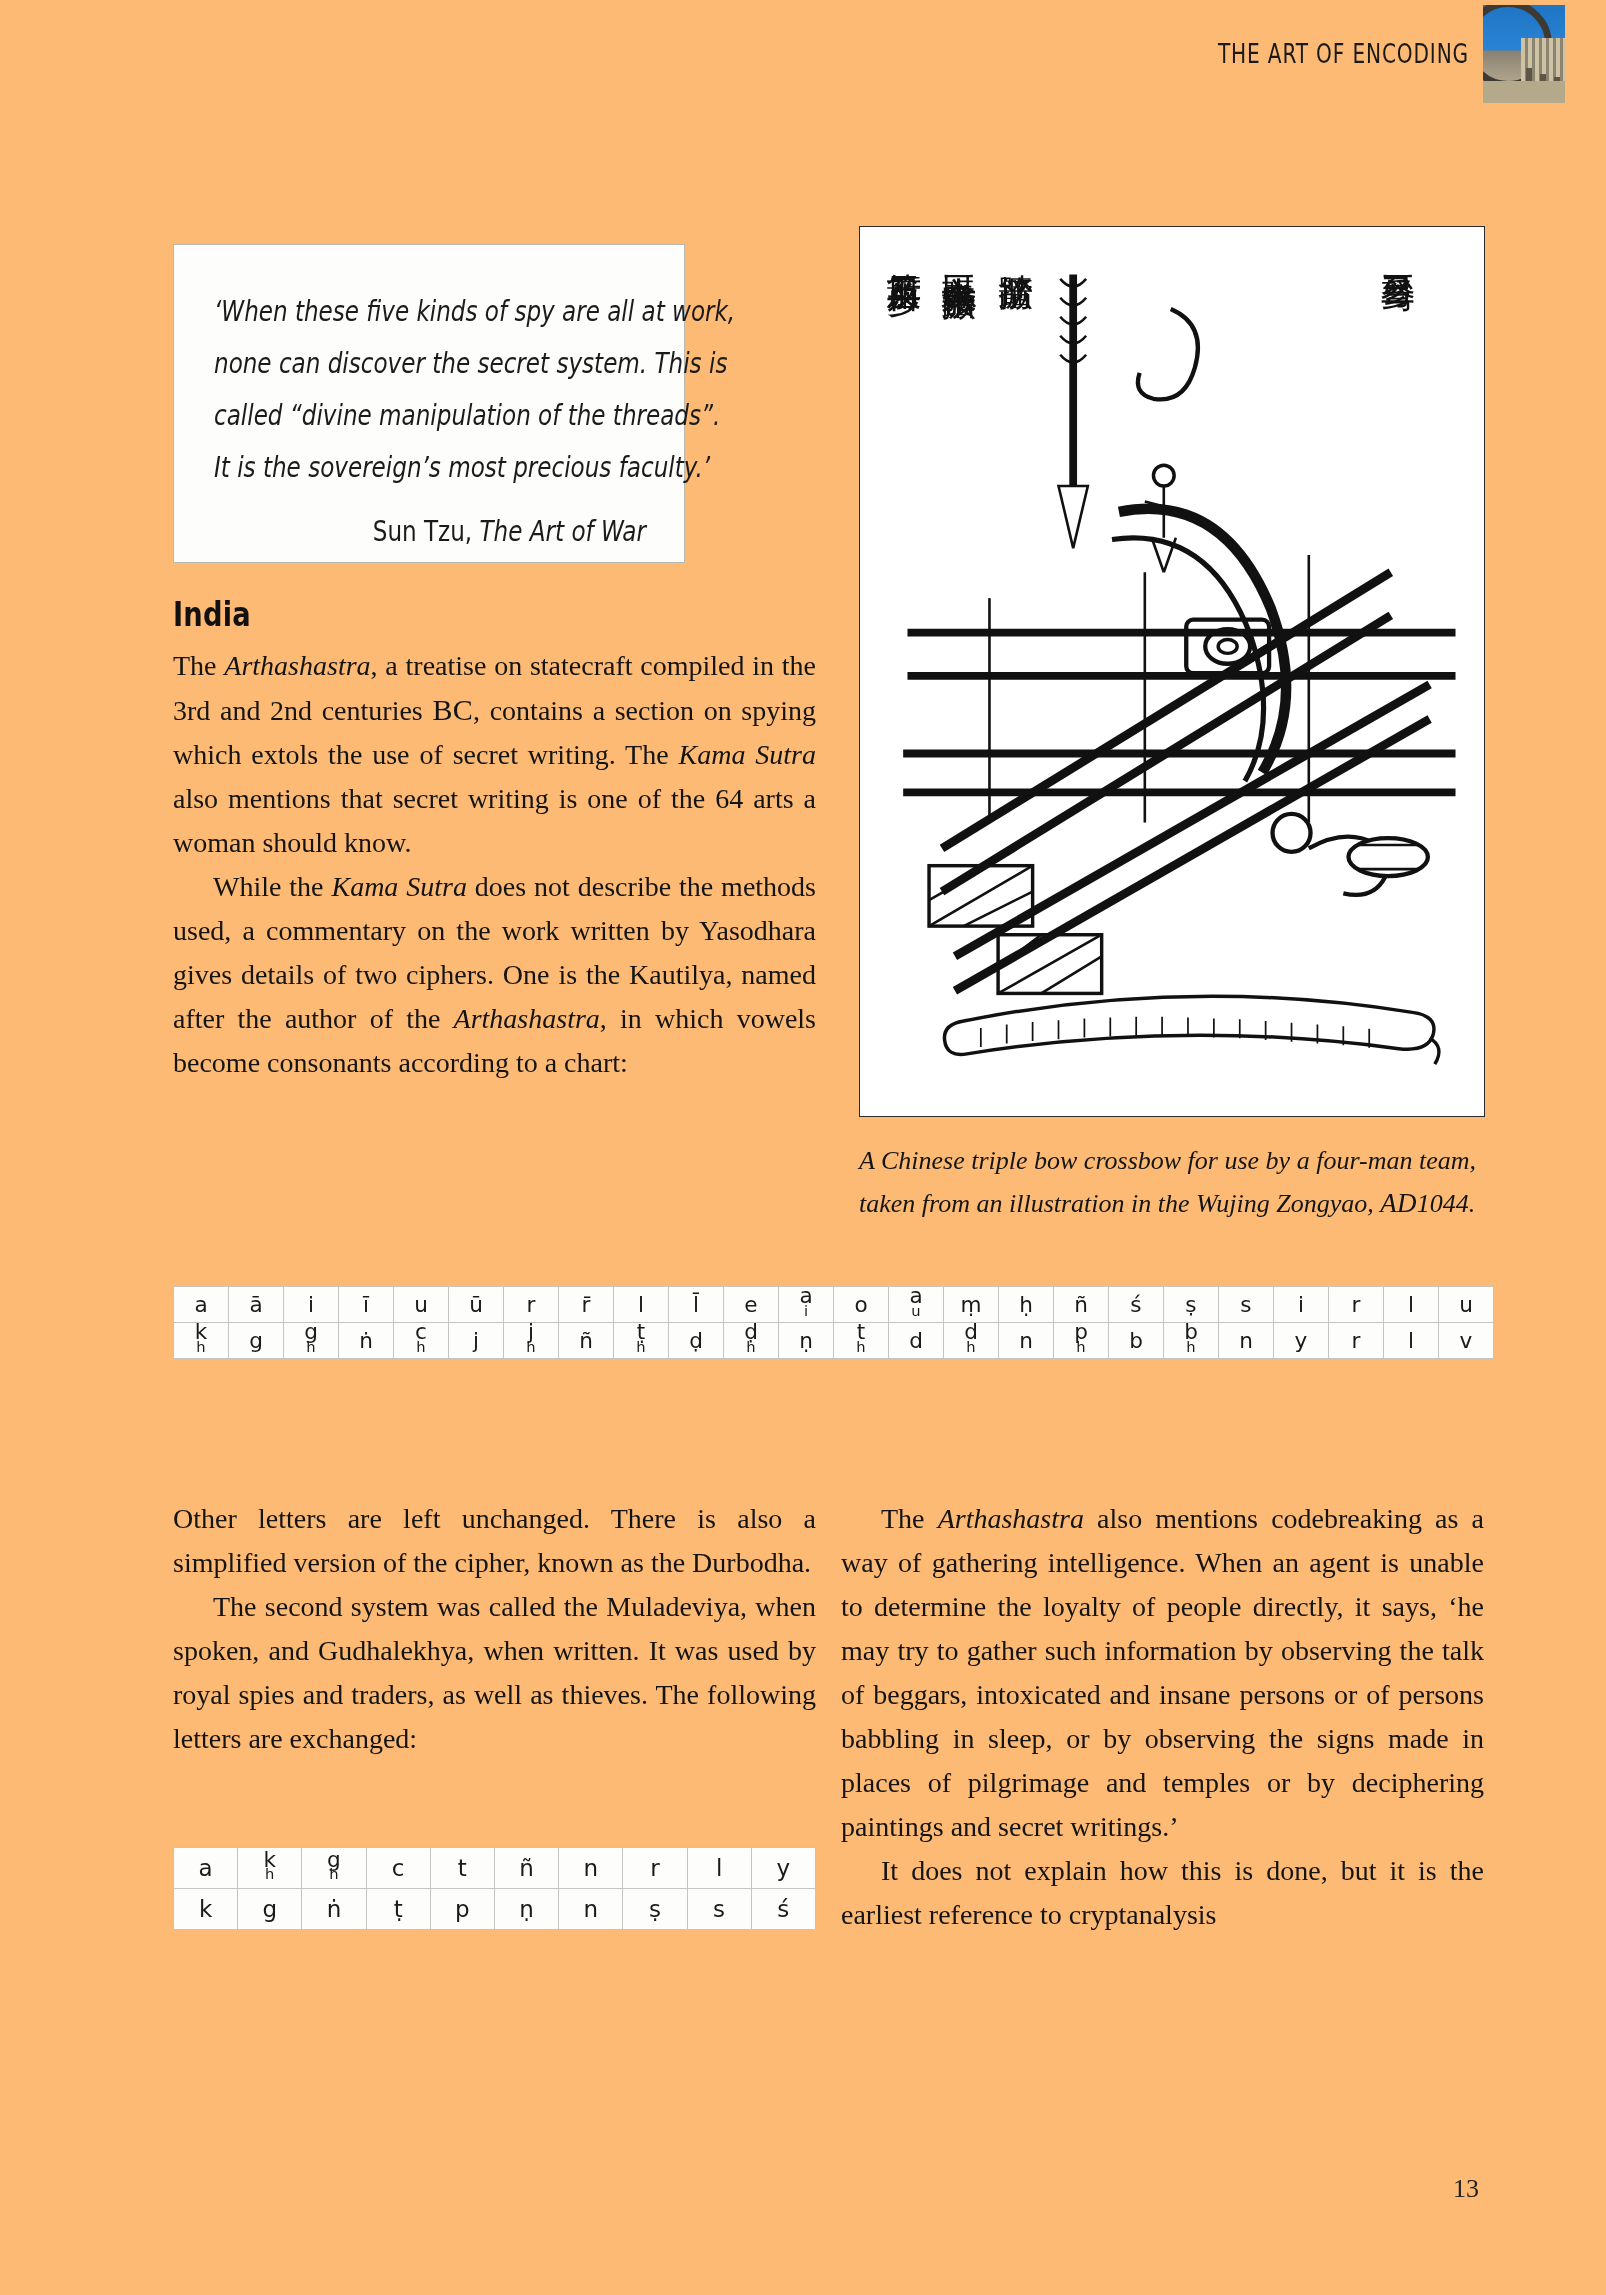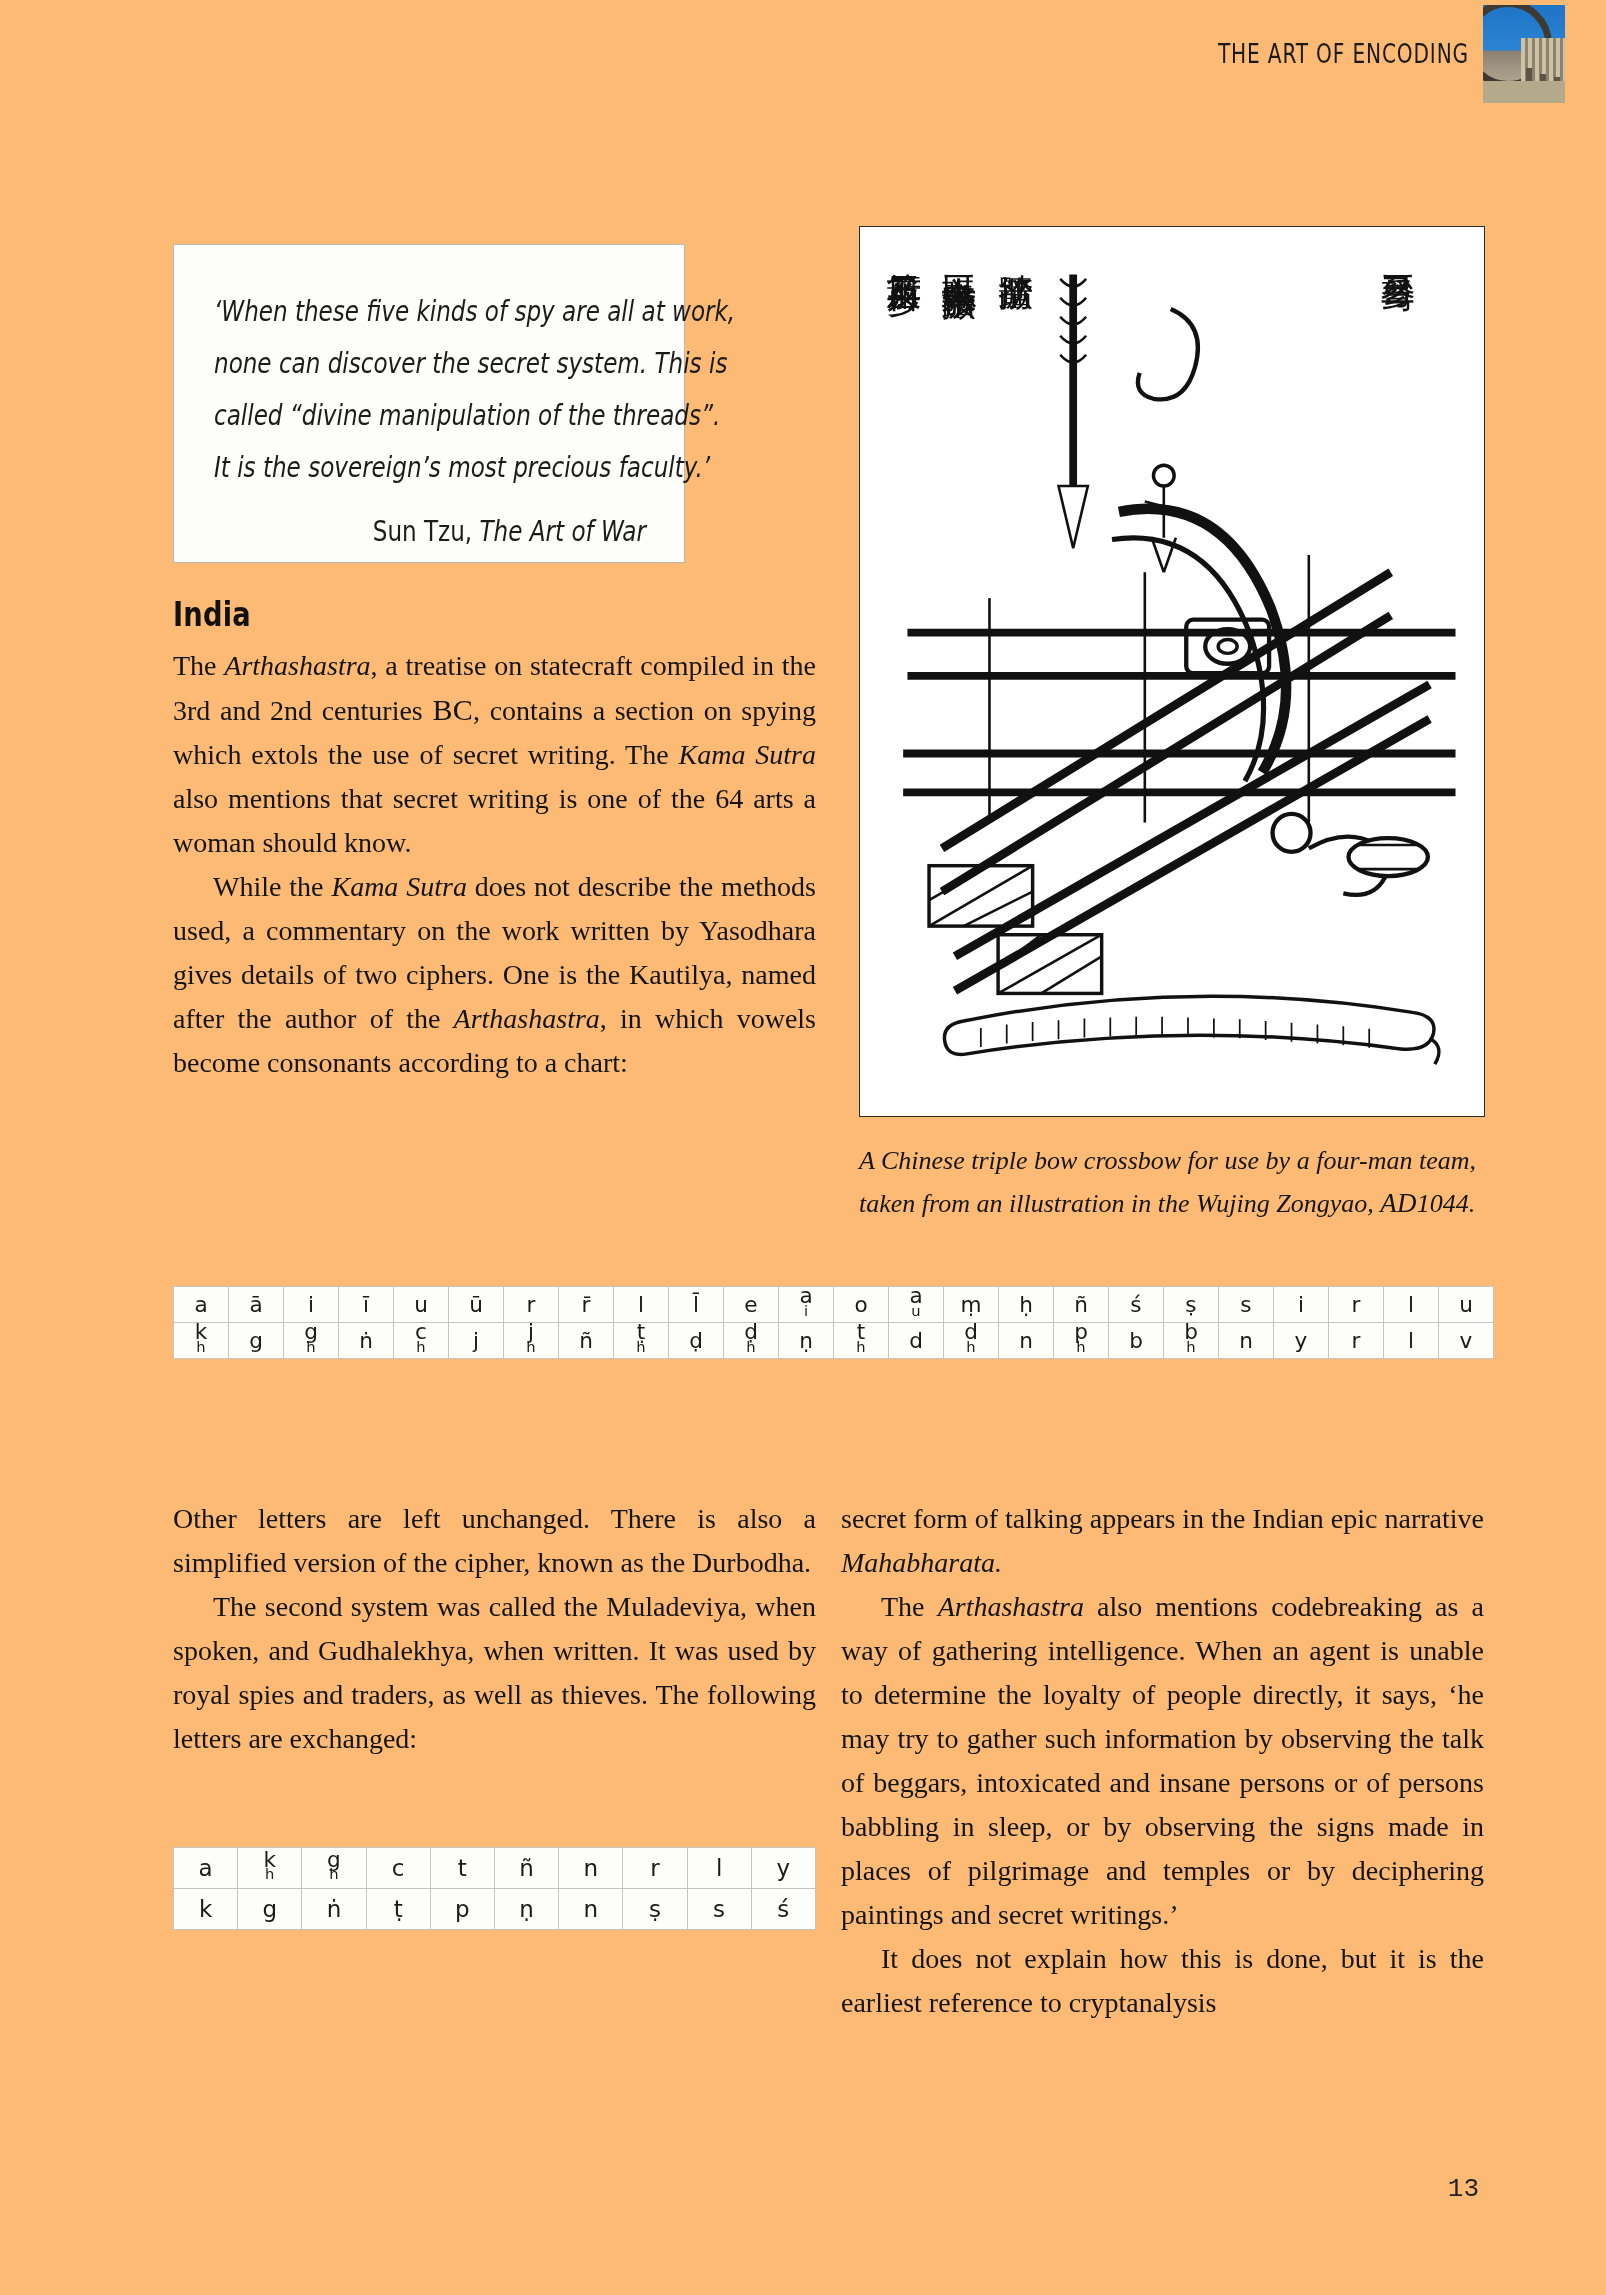"secret form of talking appears" p.body-text { html: <p><span>secret form of talking appears in the Indian epic narrative </span><i>Mahabharata.</i></p> -> none }
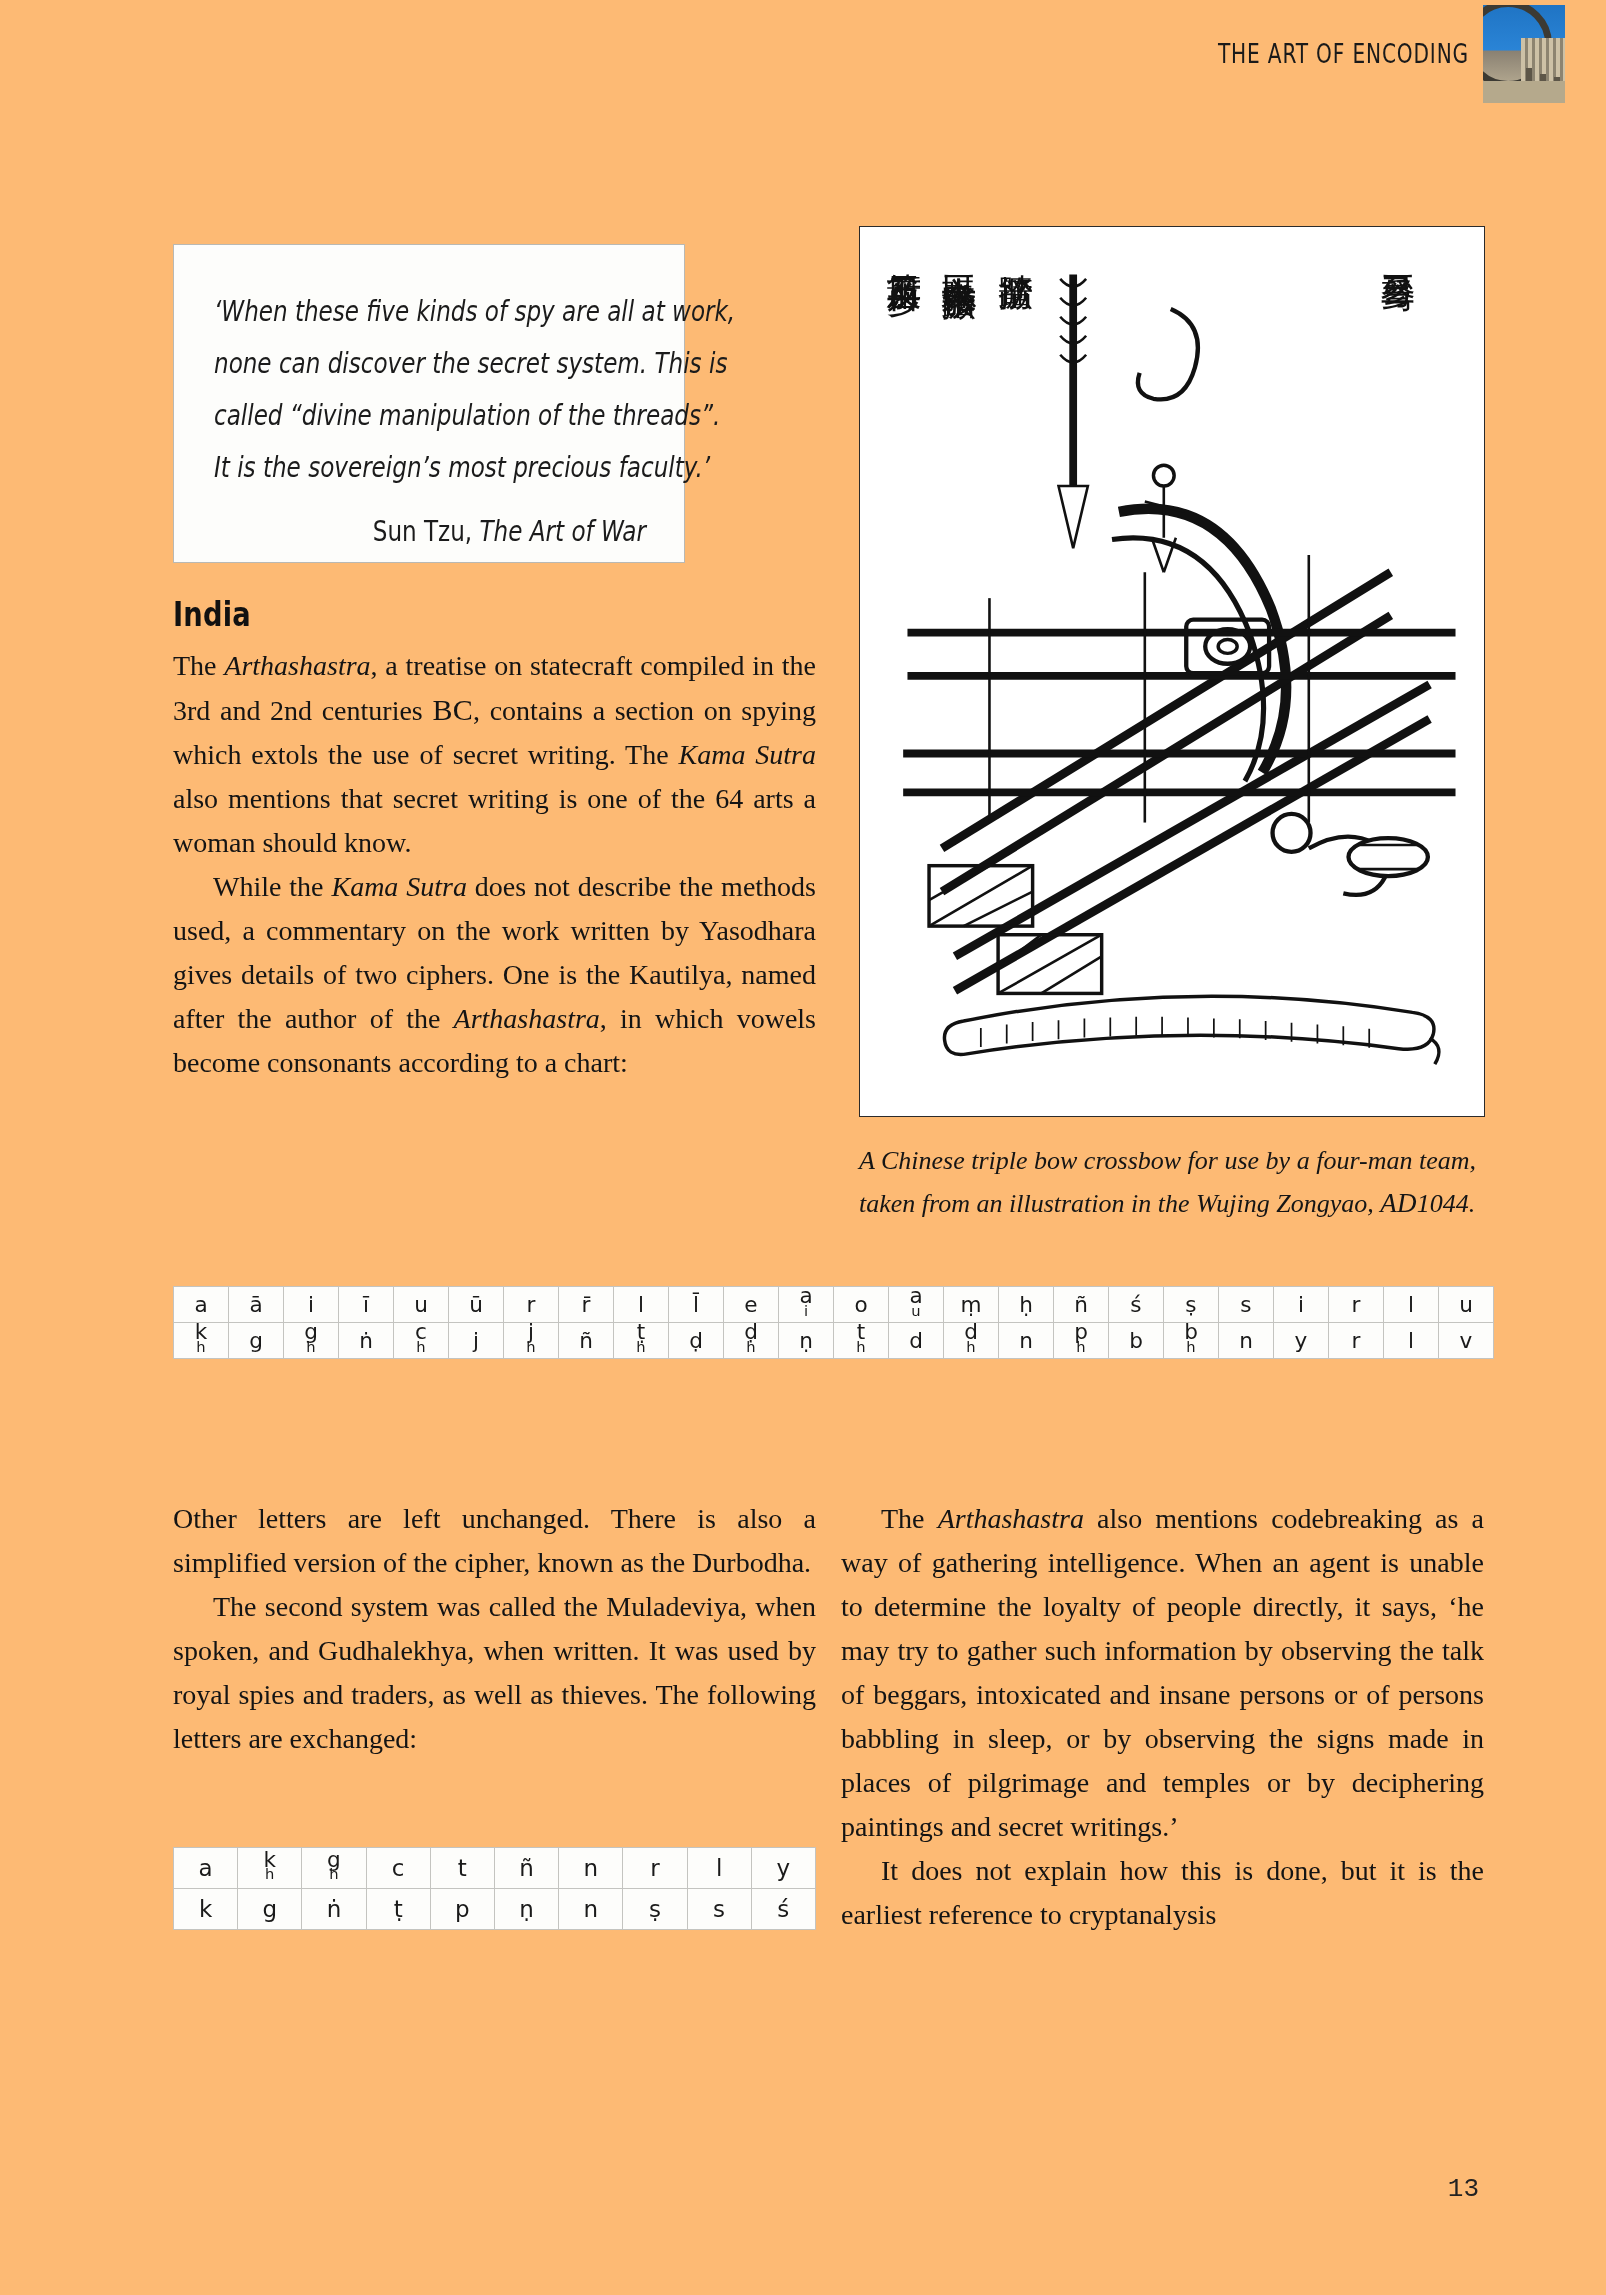"13" .page-num { font-family: Liberation Mono, monospace -> Liberation Serif, serif }
